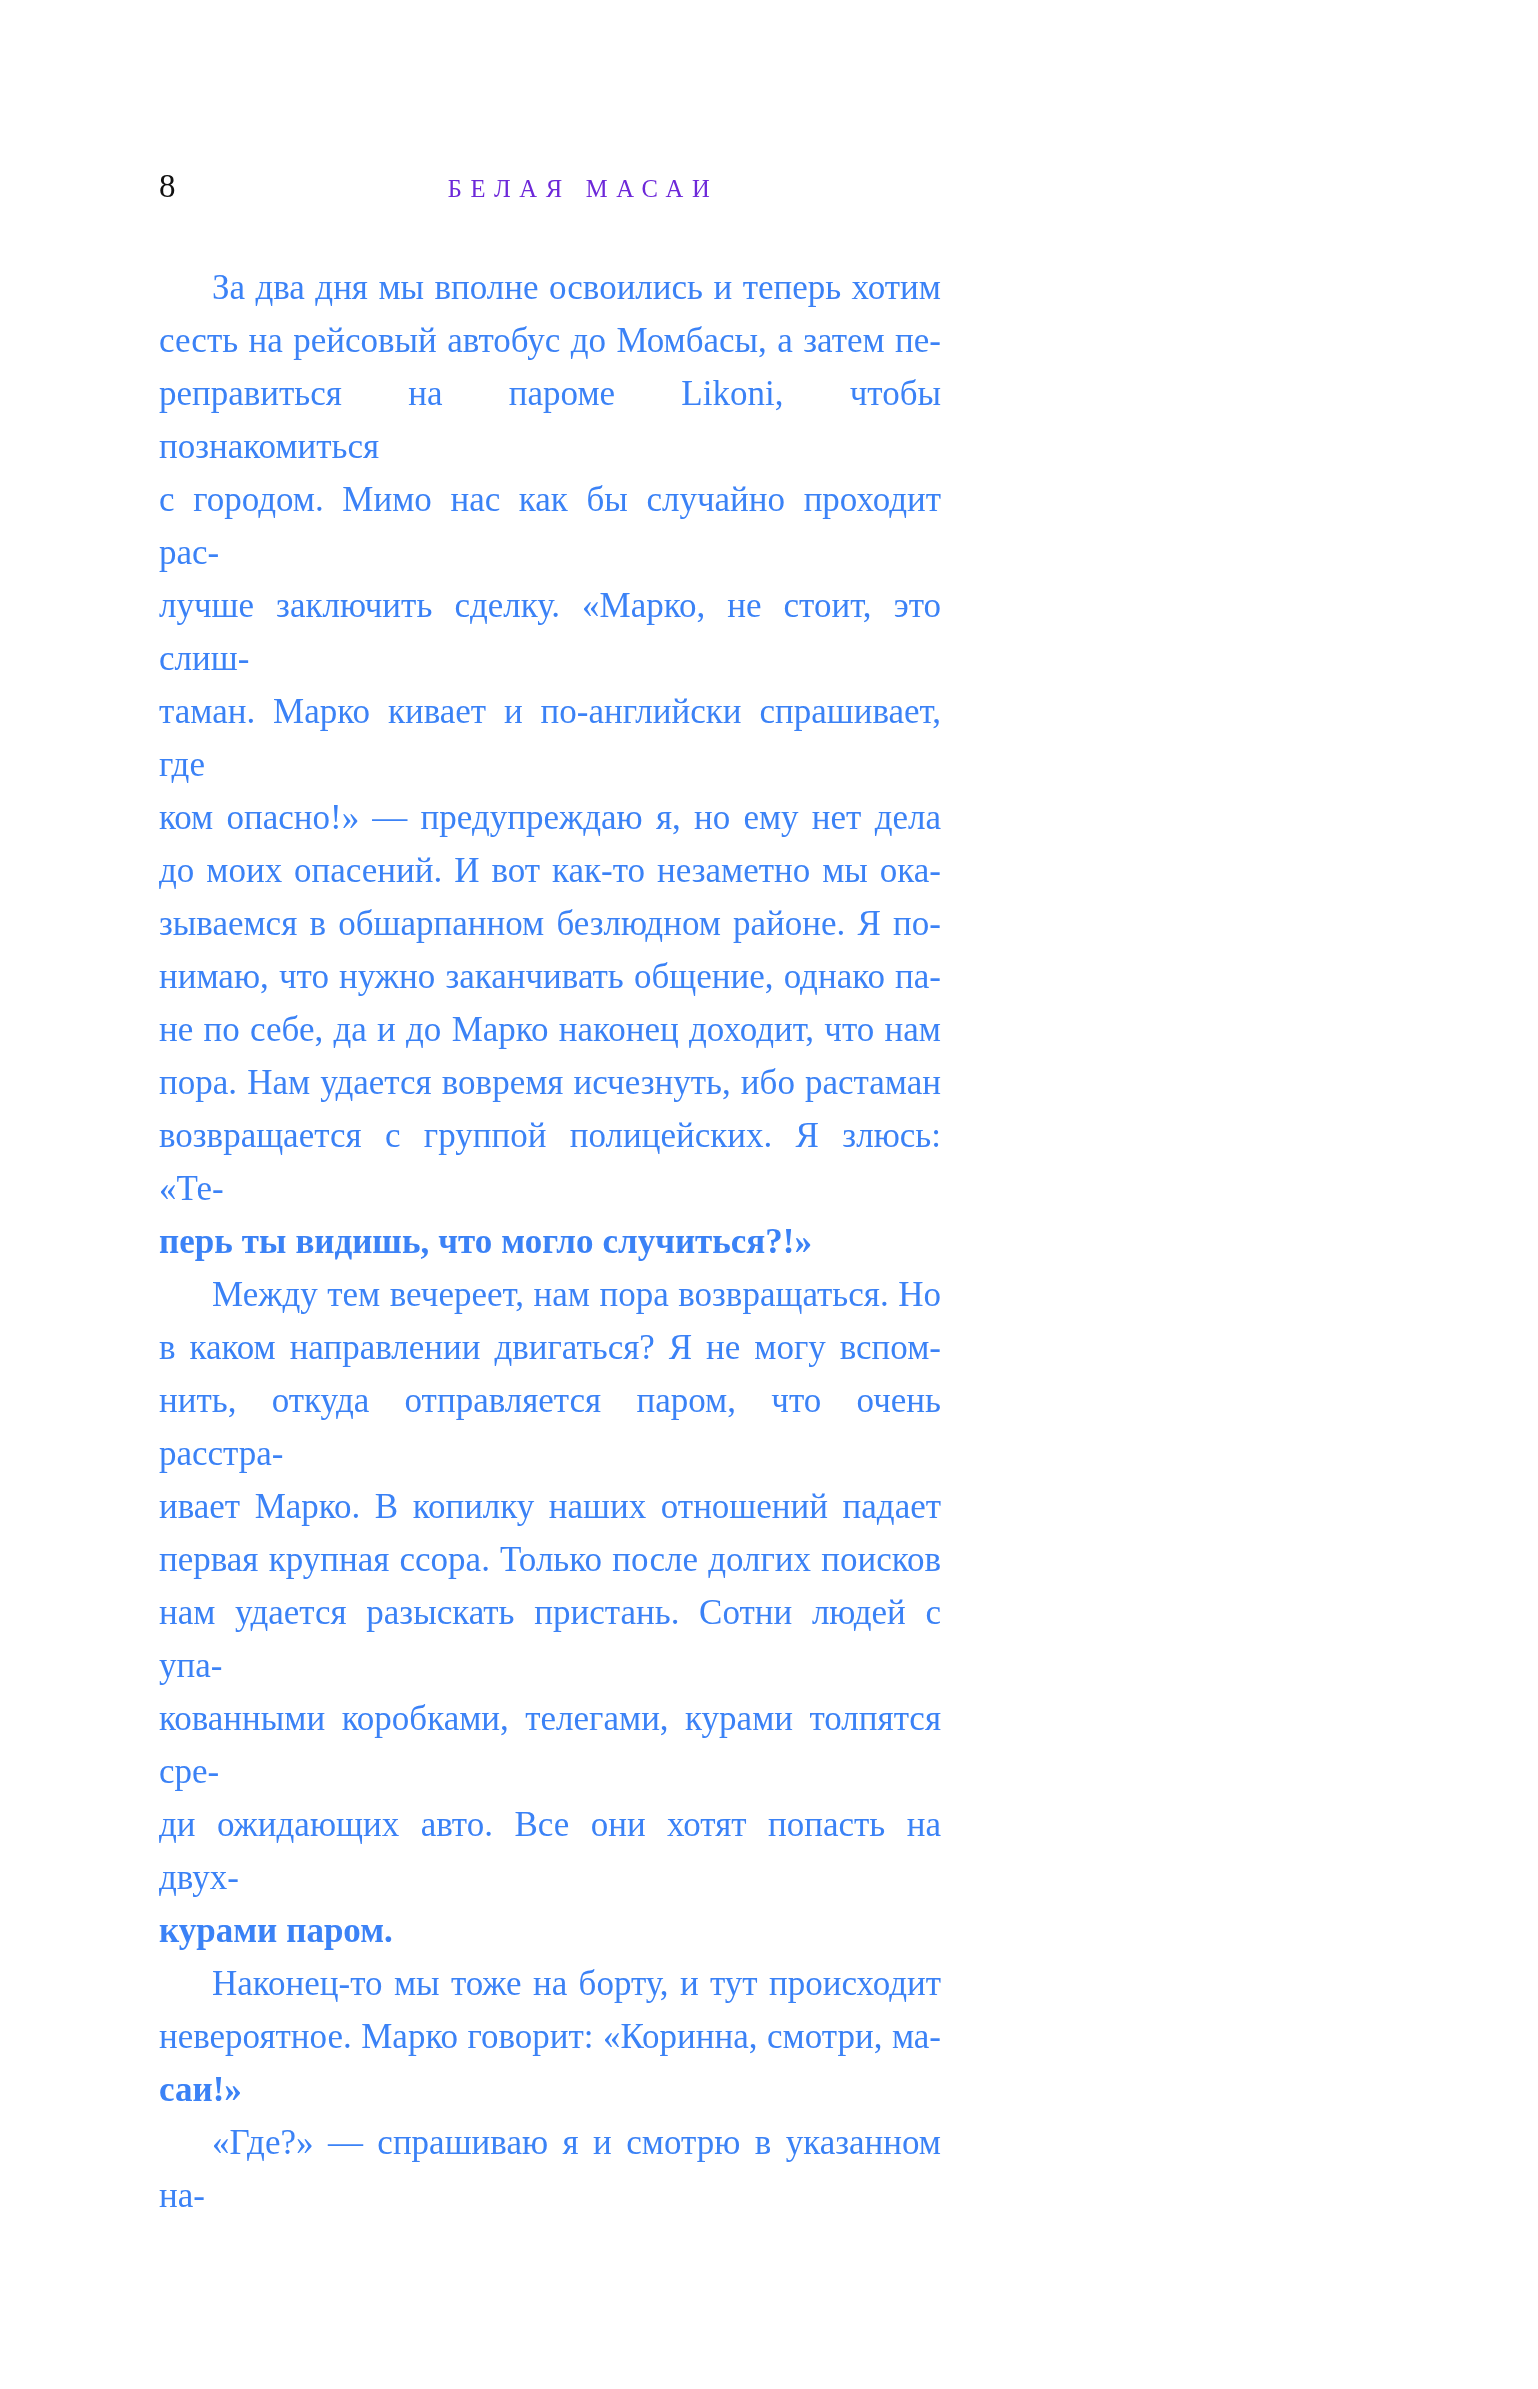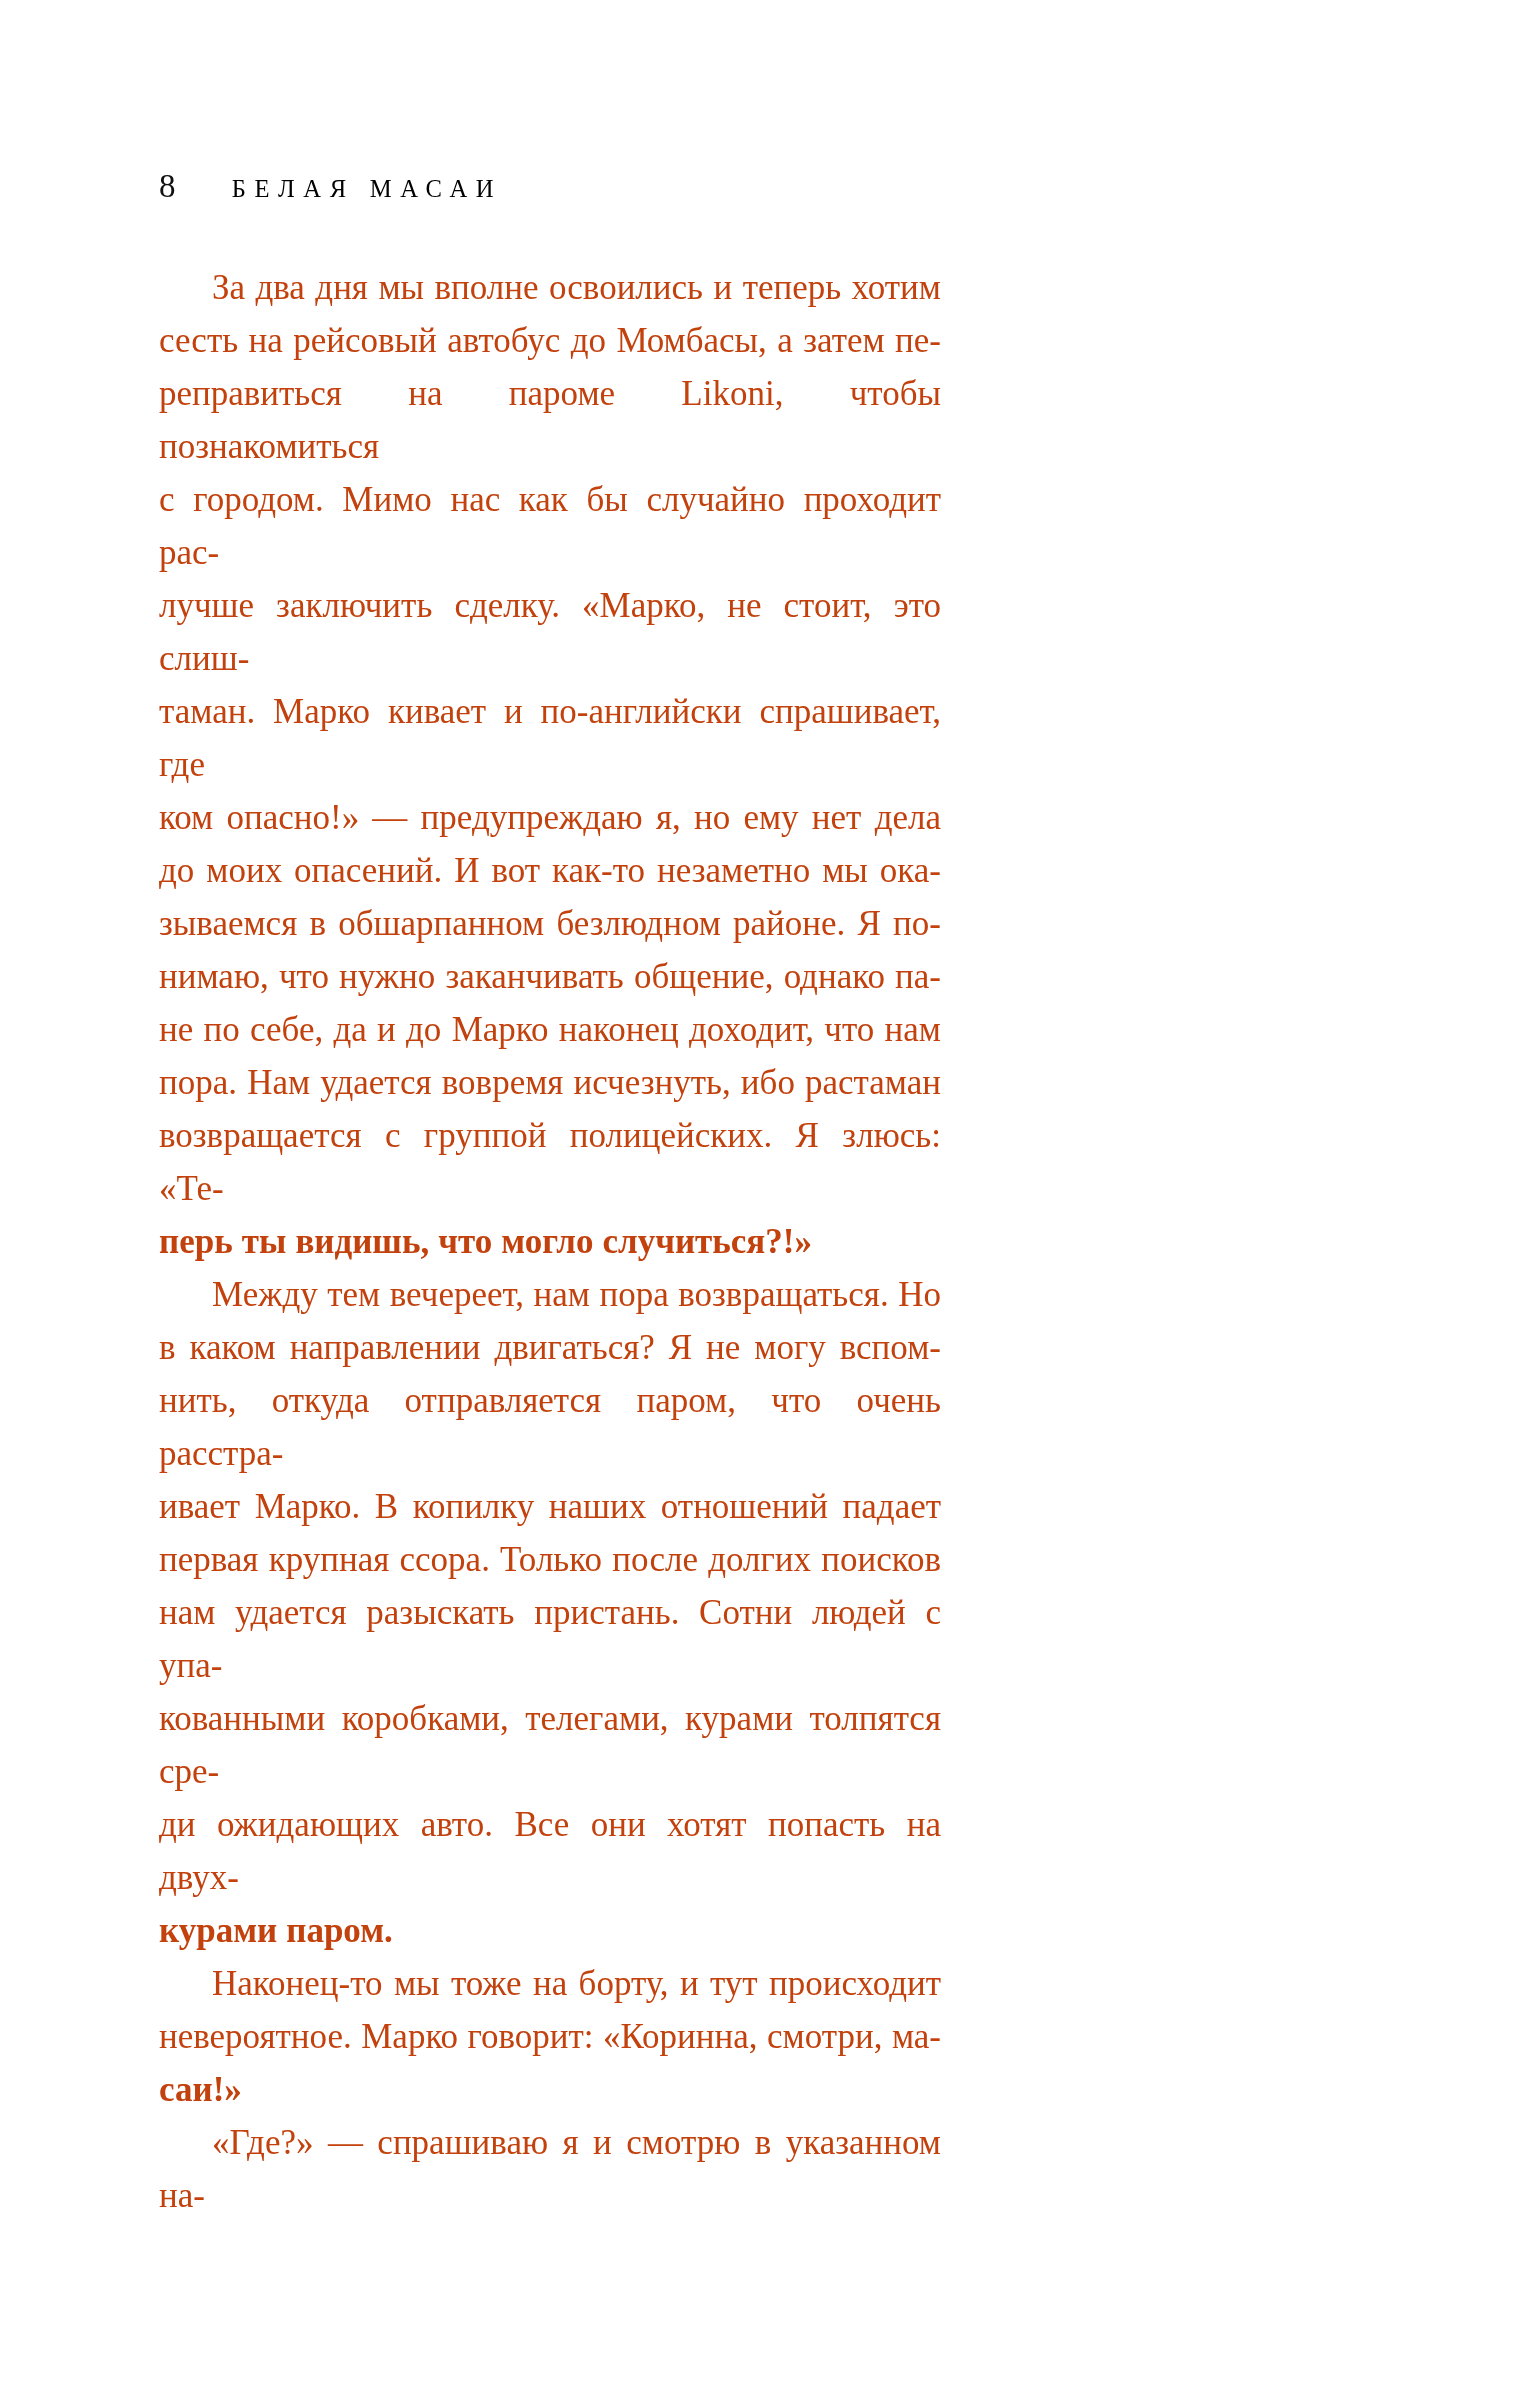"БЕЛАЯ МАСАИ" .head-title { color: #000000 -> #6d28d9; text-align: none -> center }
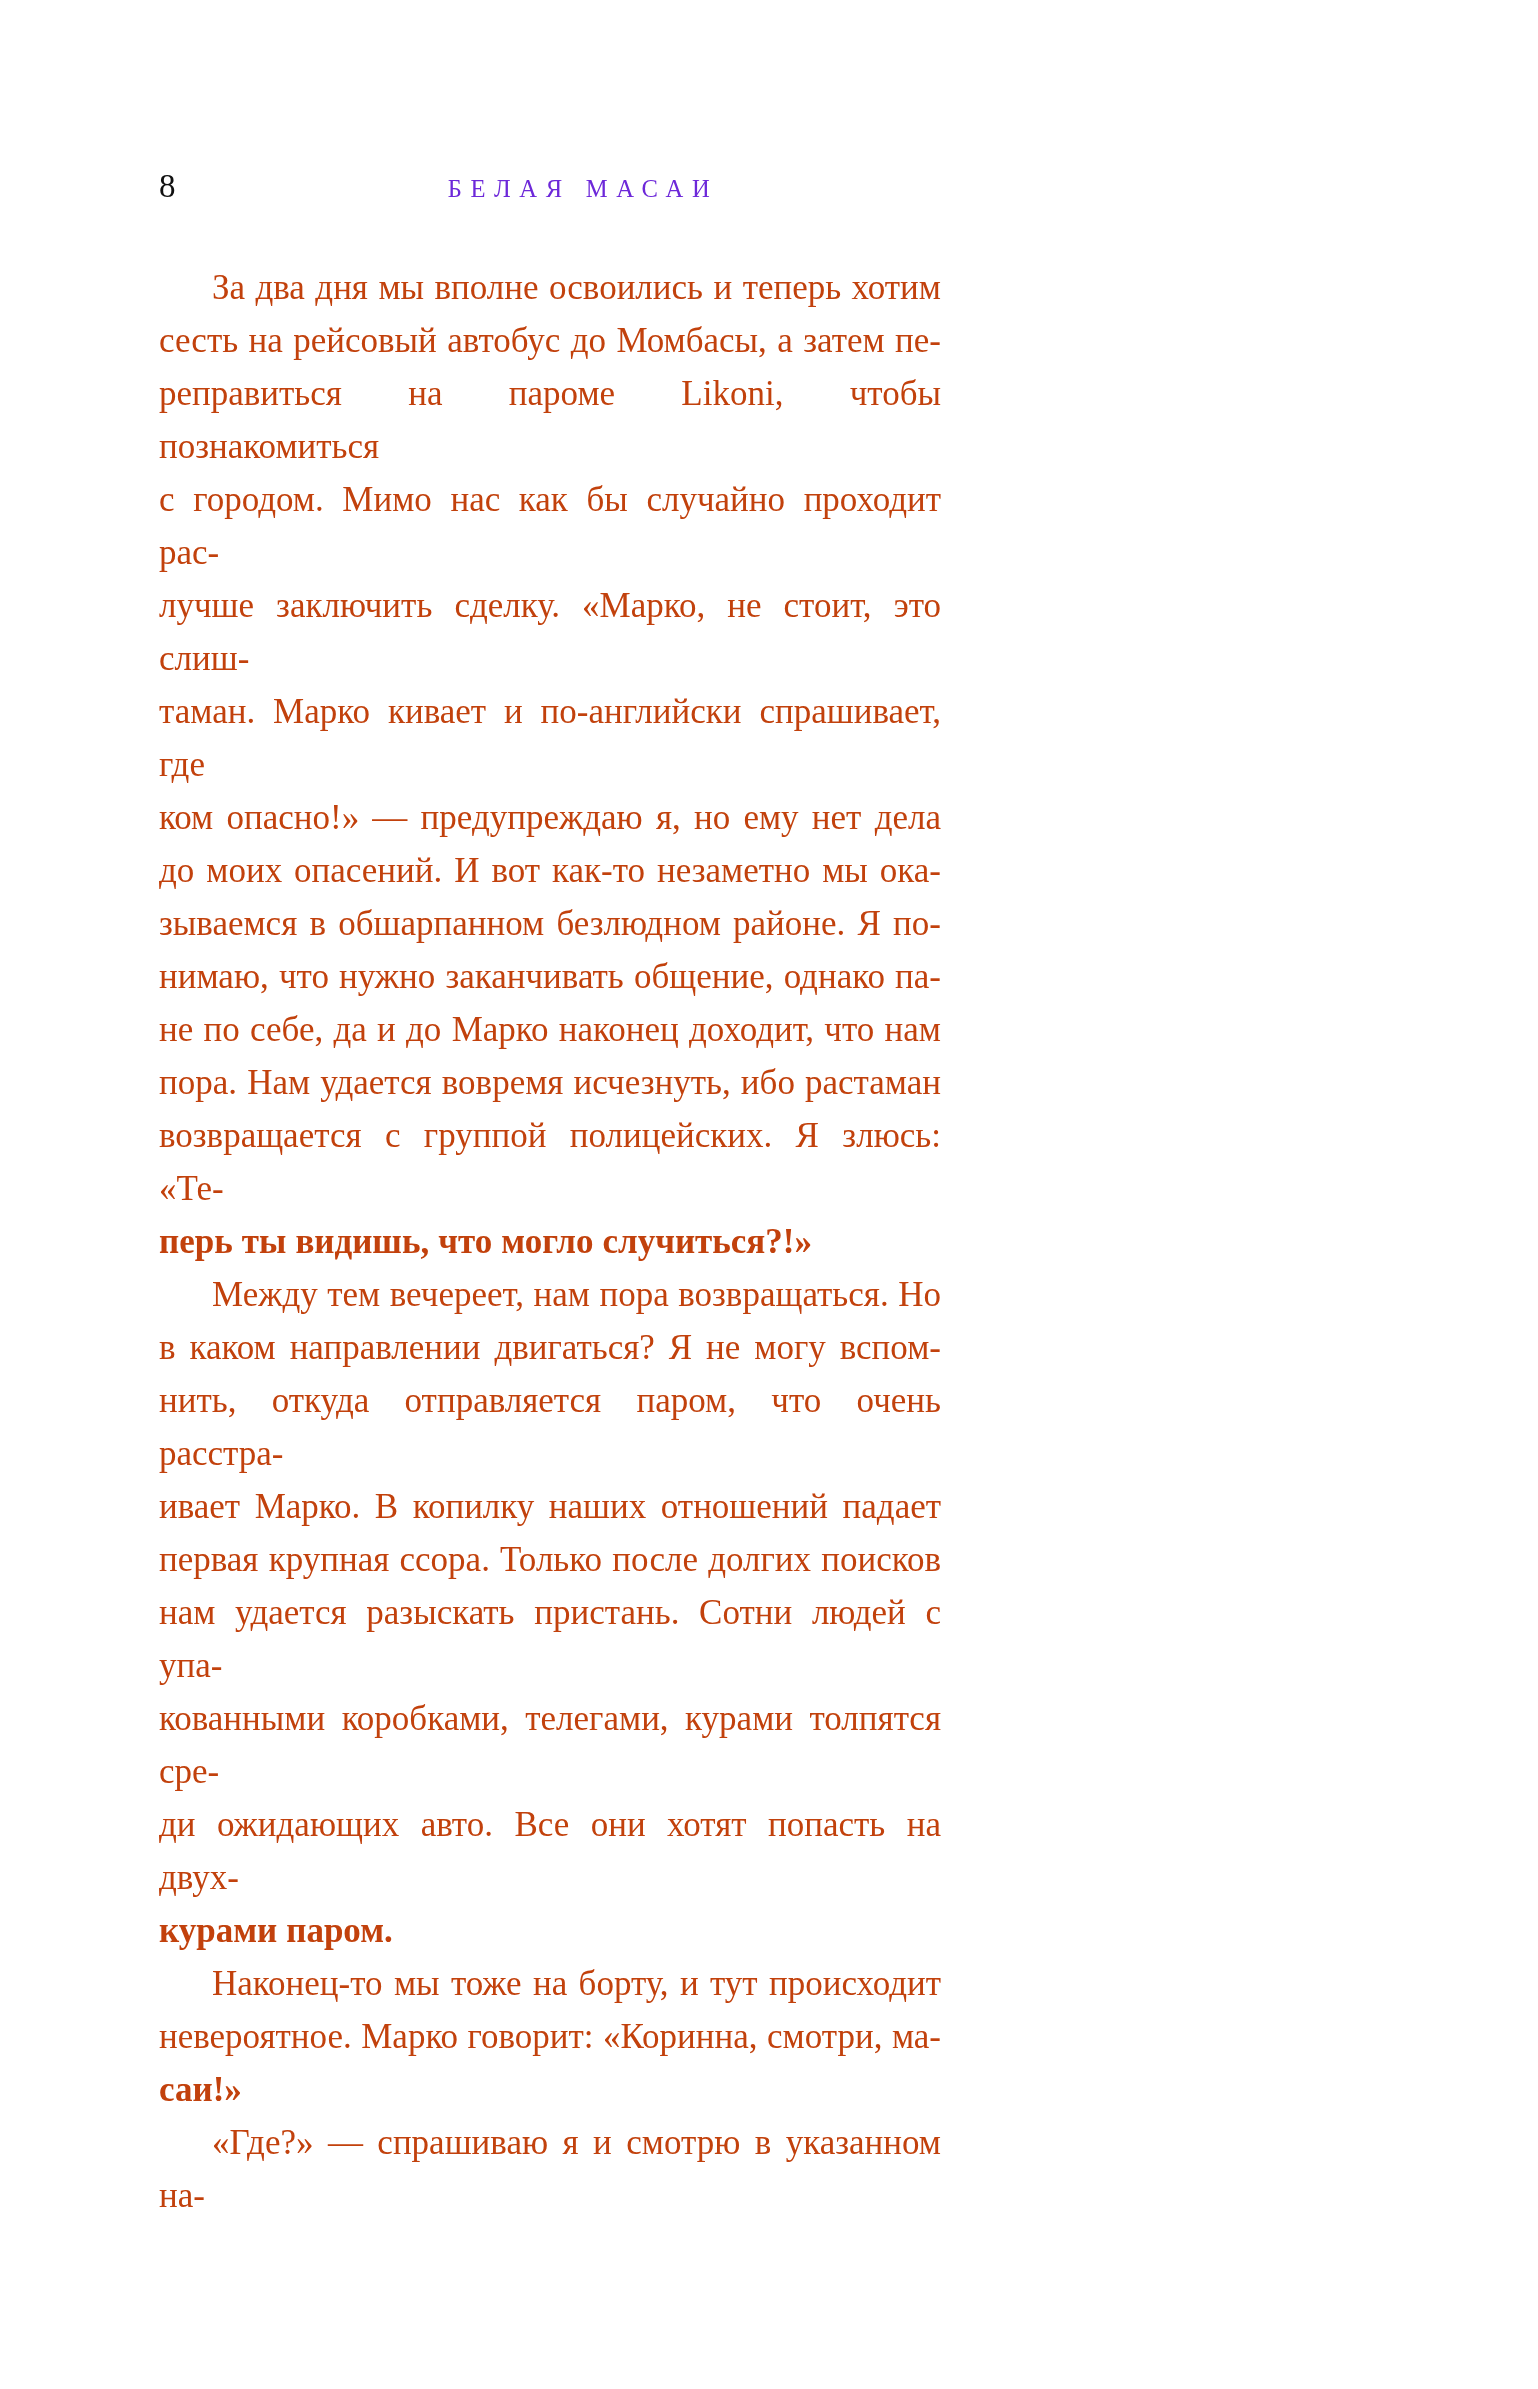"За два дня мы вполне" .para { color: #c2410c -> #3b82f6 }
